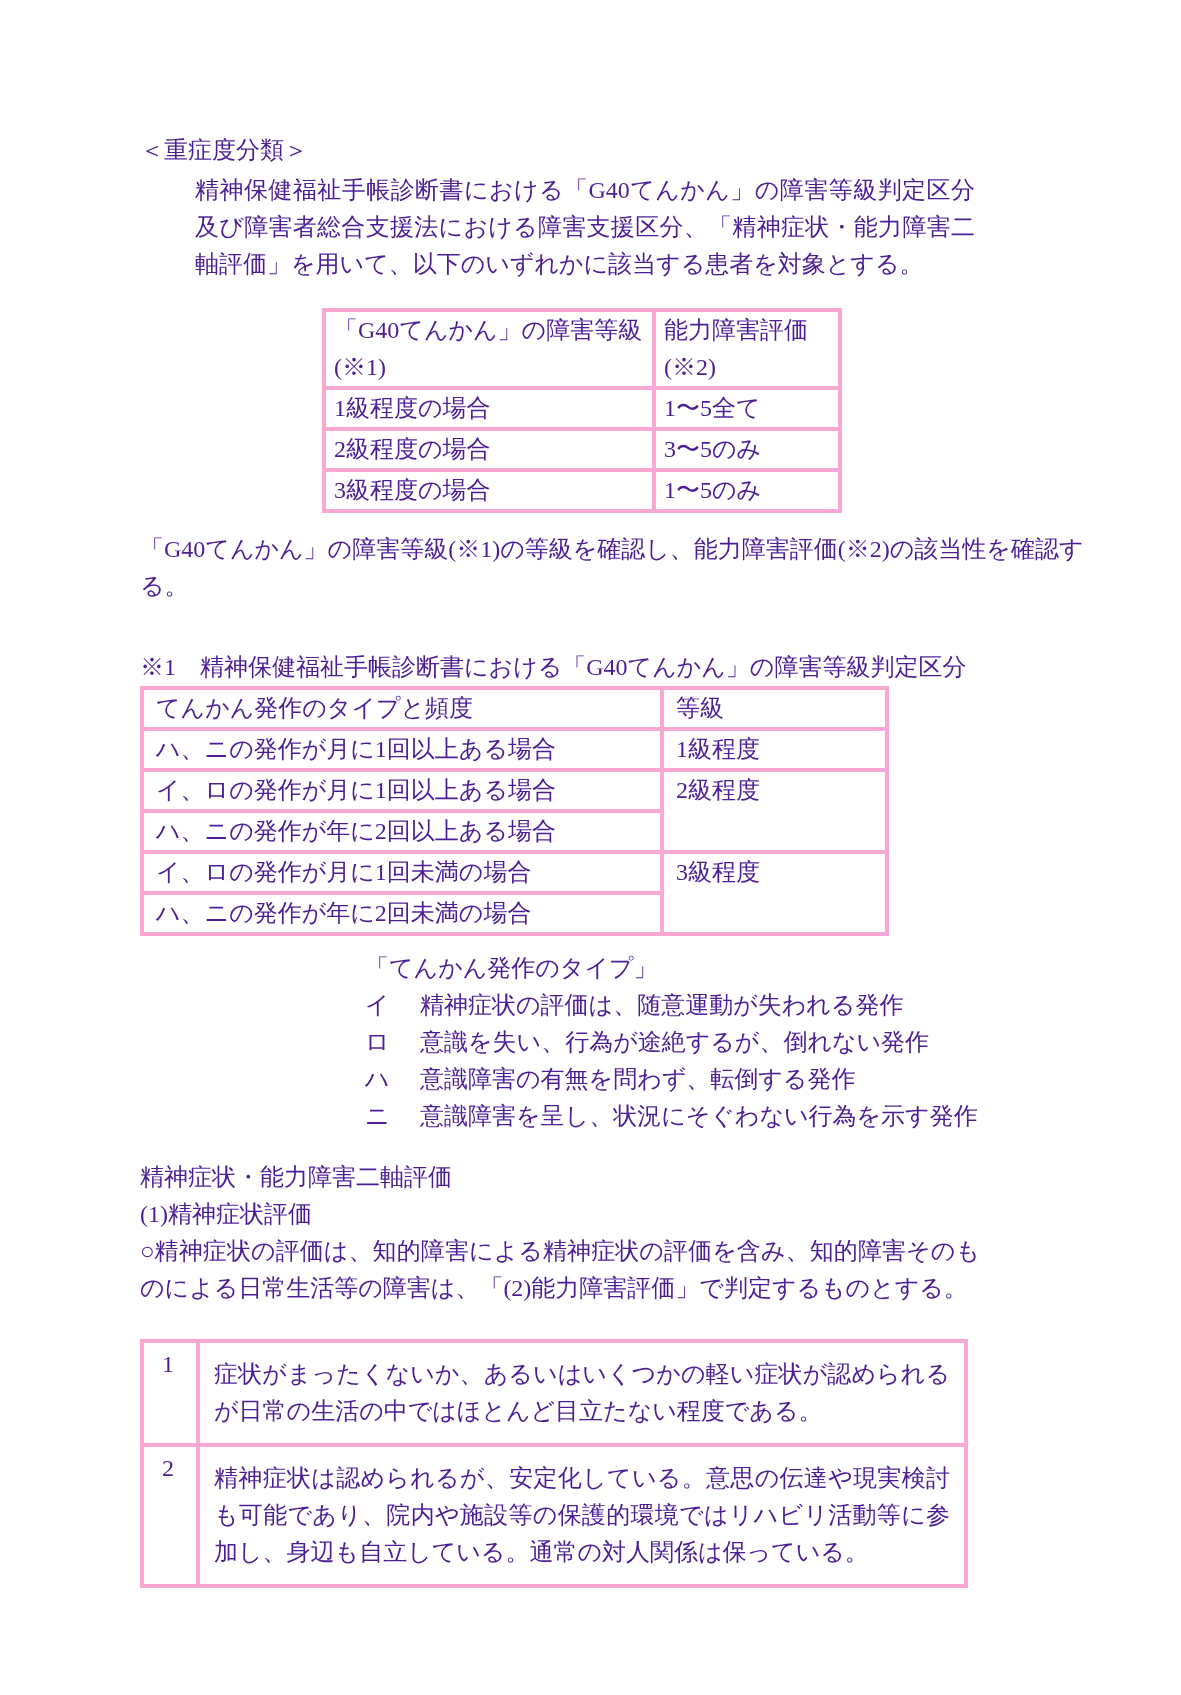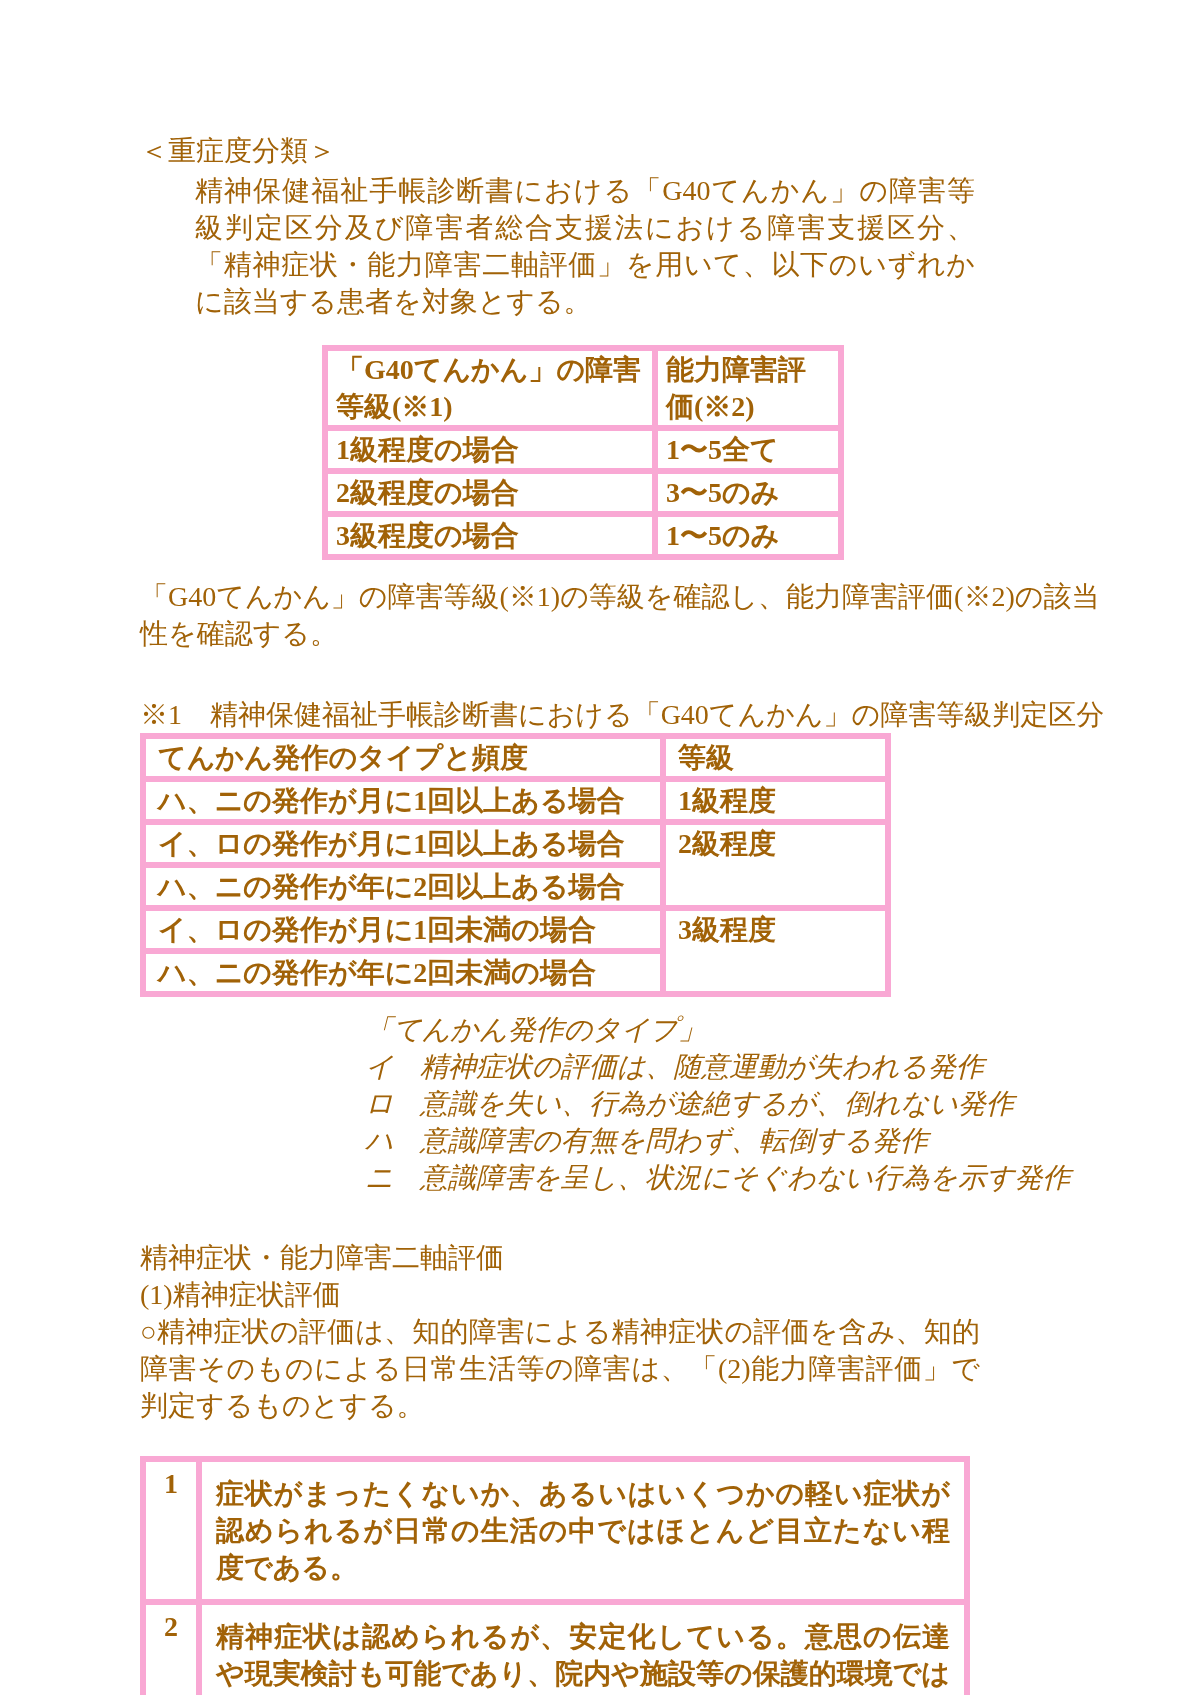"＜重症度分類＞" .page { color: #a16207 -> #4c1d95; font-size: 28px -> 24px }
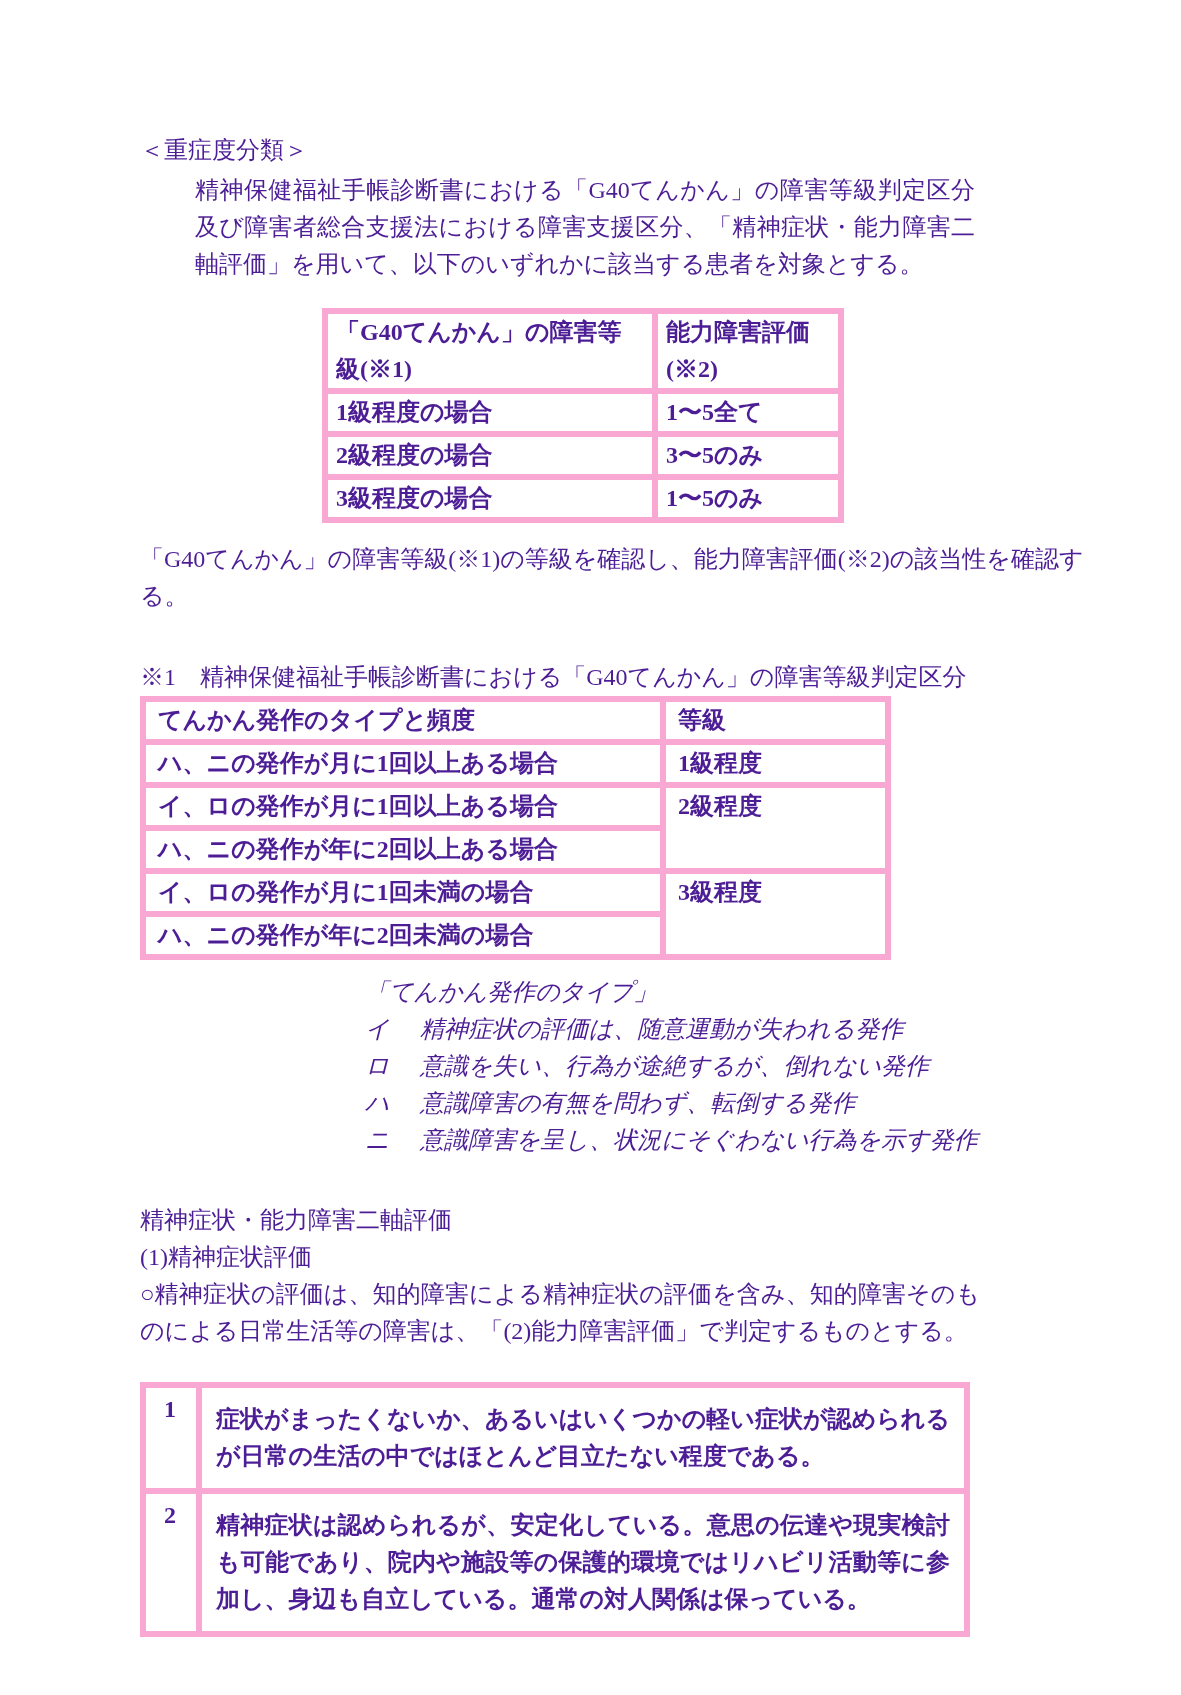"「G40てんかん」の障害等級(※1)" th, td { border: 6px solid #f9a8d4 -> 4px solid #f9a8d4; font-weight: bold -> normal }
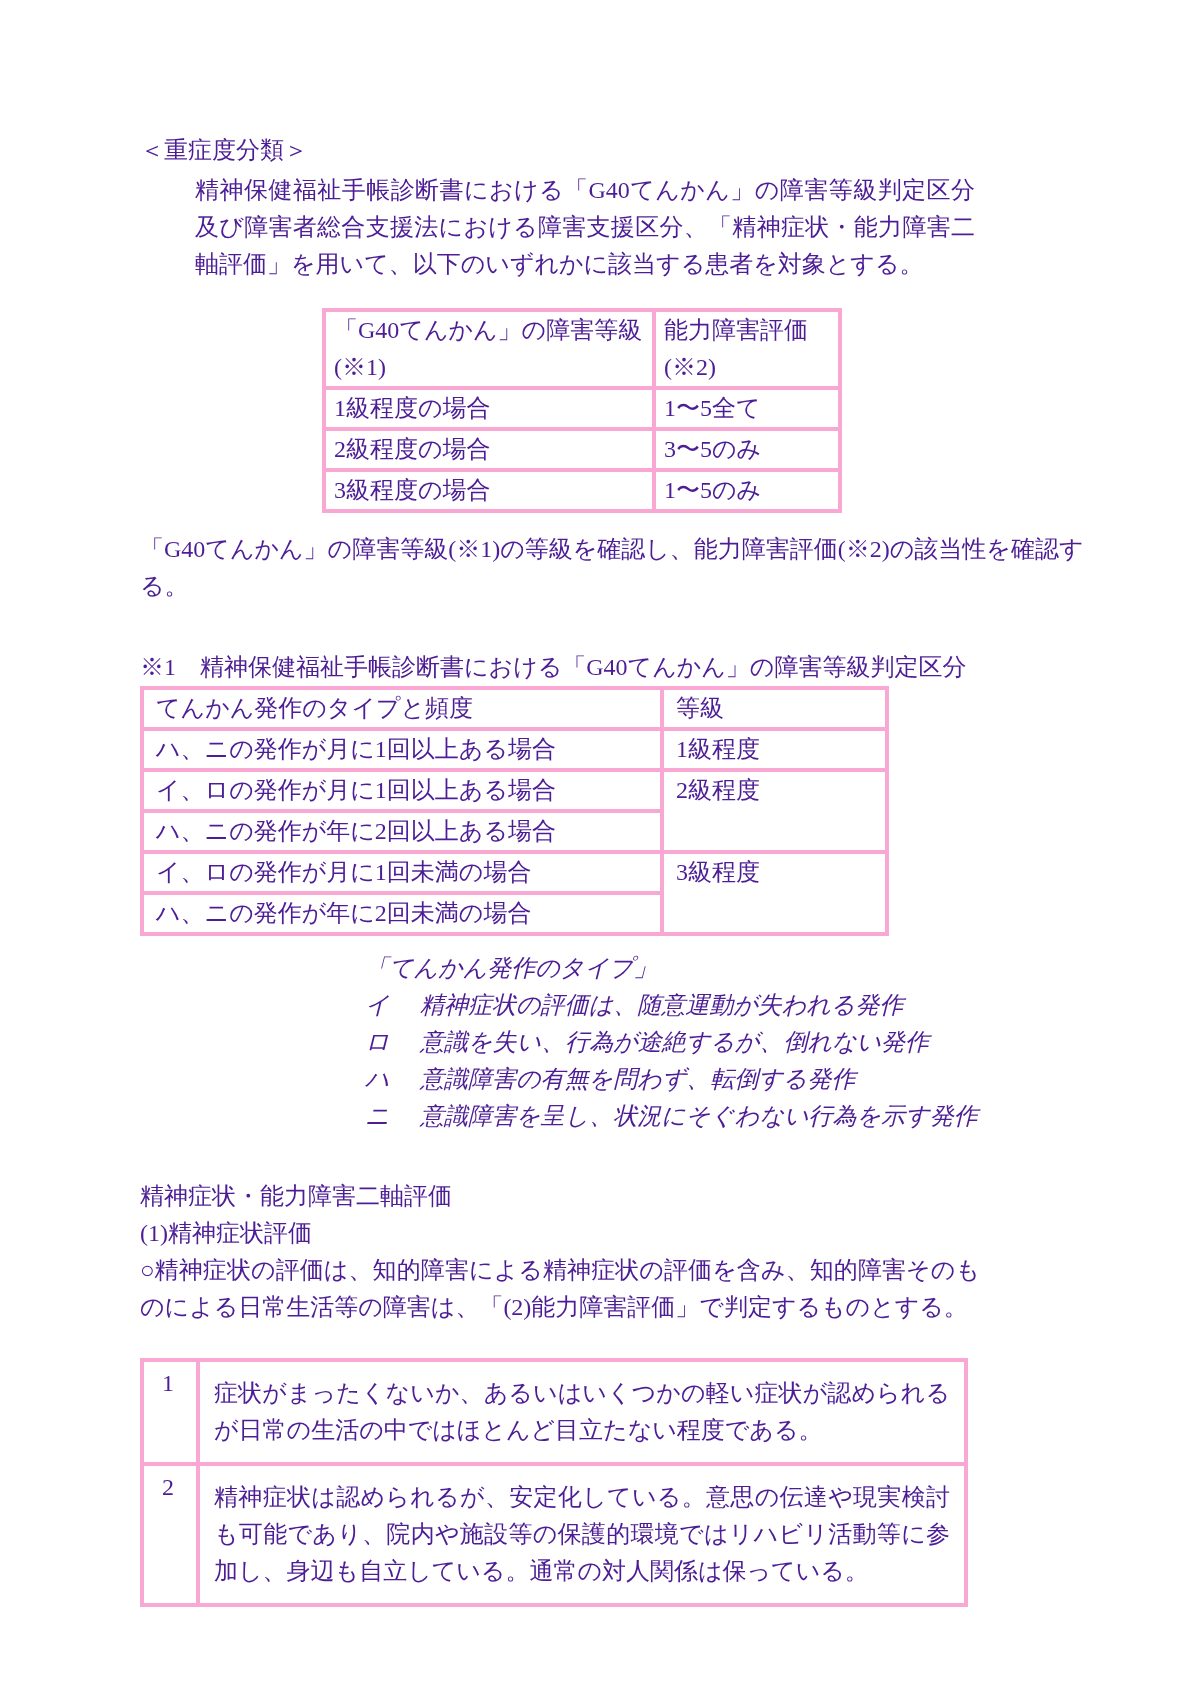"「てんかん発作のタイプ」" .types { font-style: italic -> none }
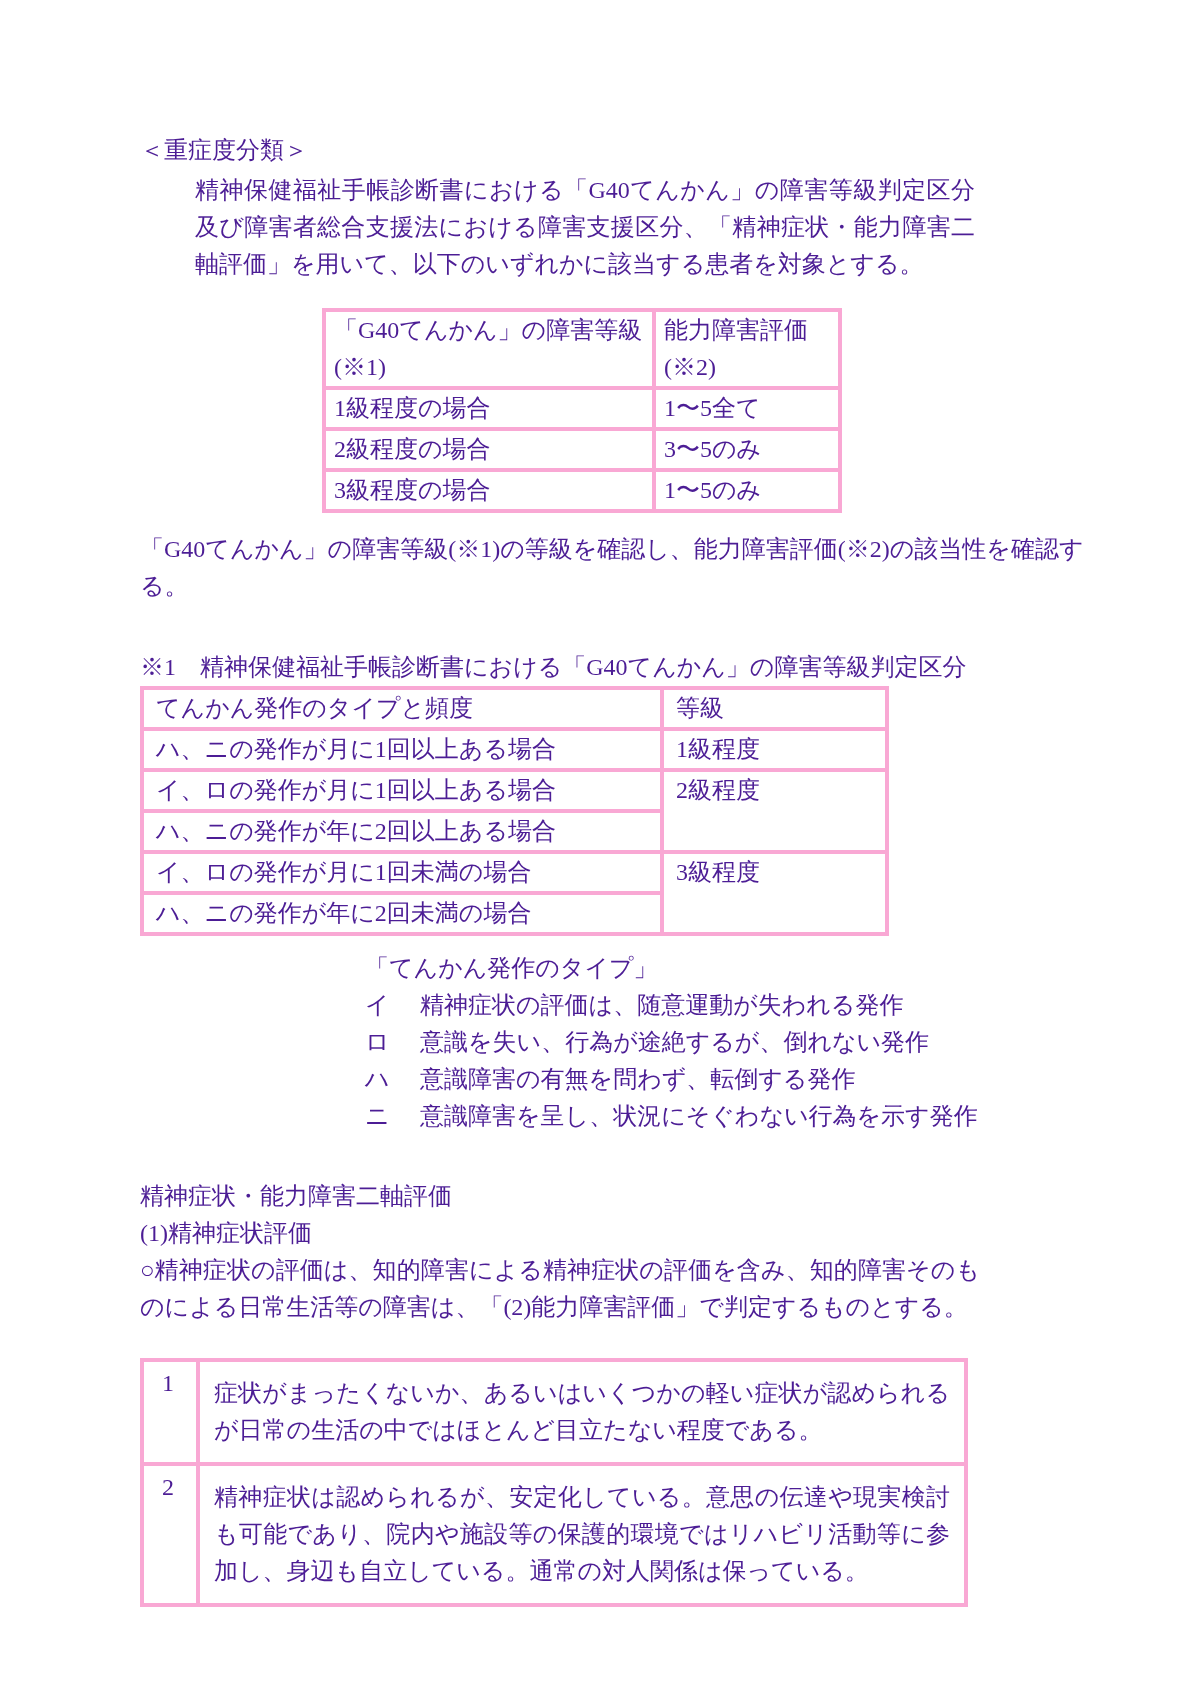"精神症状・能力障害二軸評価" .axis-heading { margin-top: 43px -> 24px }
